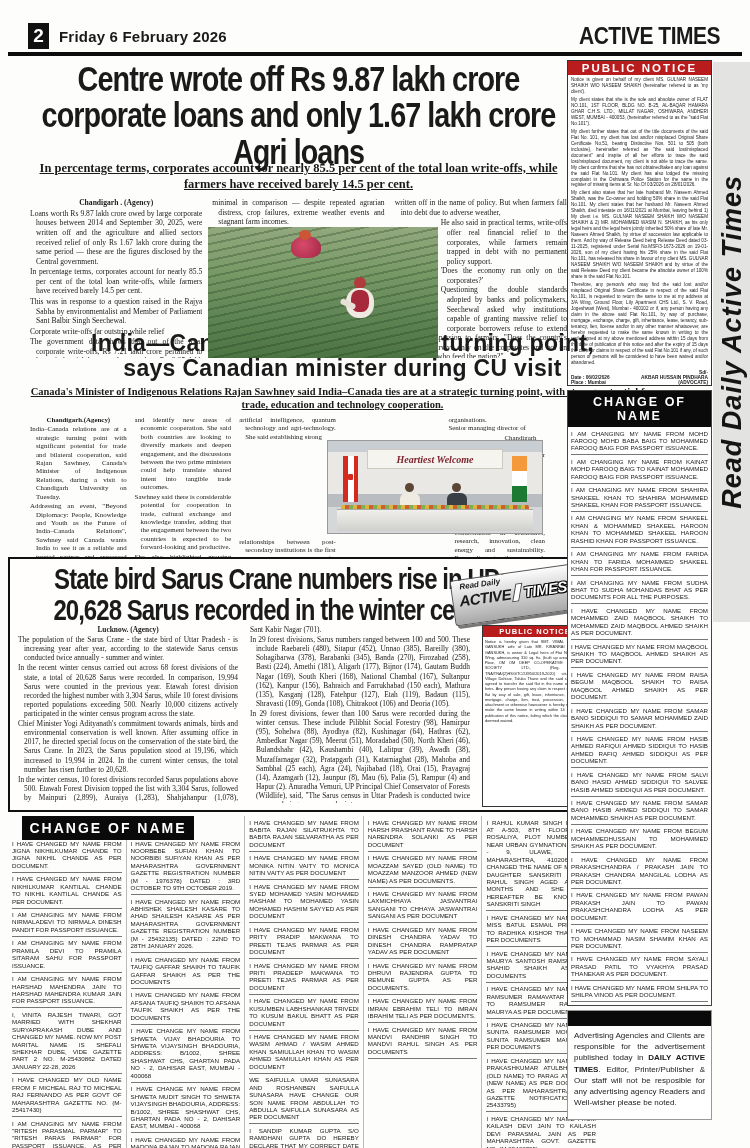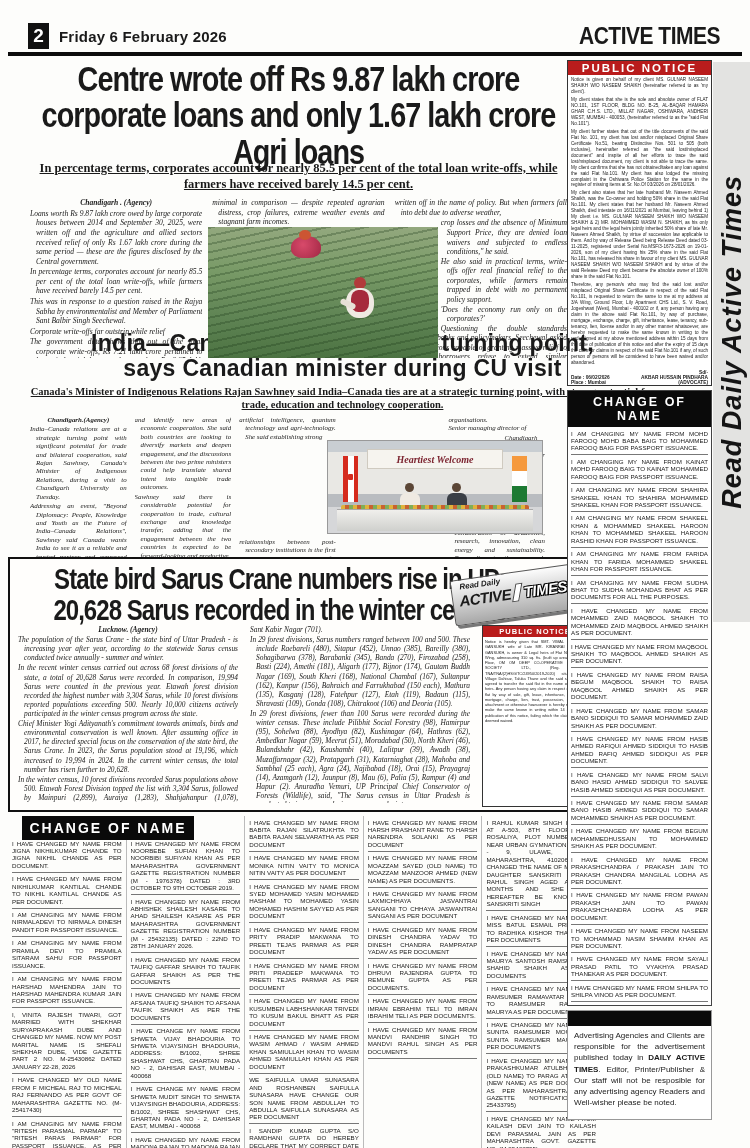"Chandigarh . (Agency)" .col > div { font-style: italic -> none }
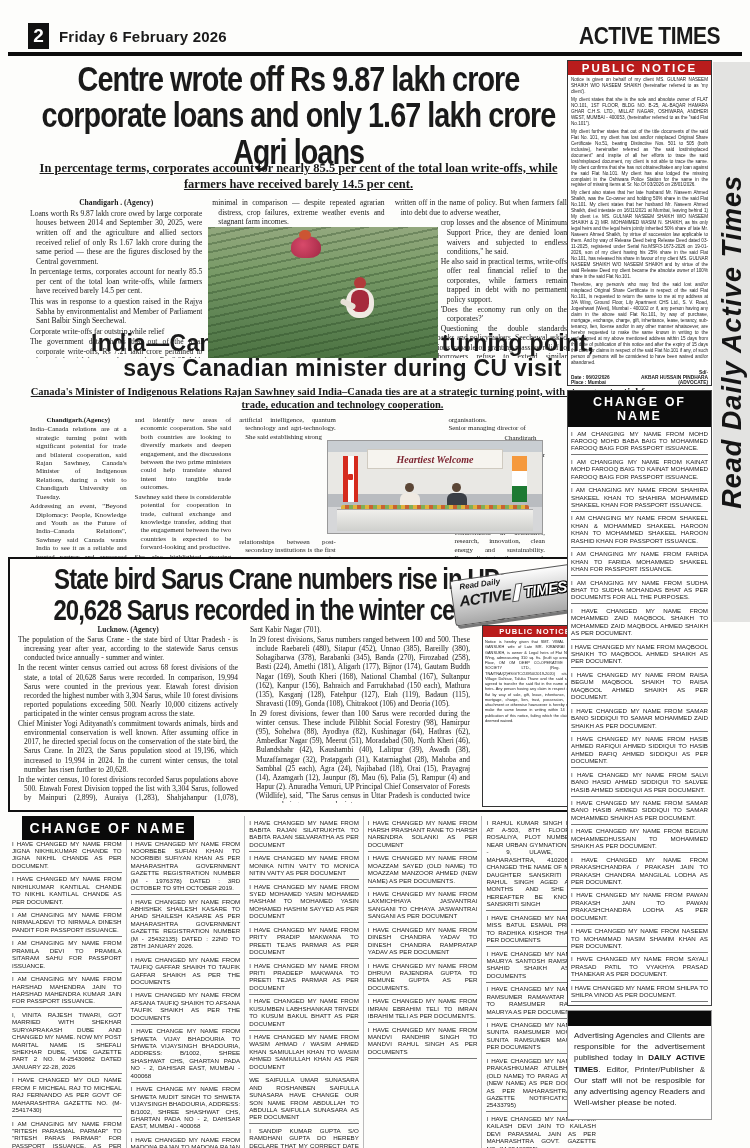"crop losses and the absence" div { html: <div>crop losses and the absence of Minimum Support Price, they are denied loan waivers and subjected to endless conditions," he said.</div> -> none }
